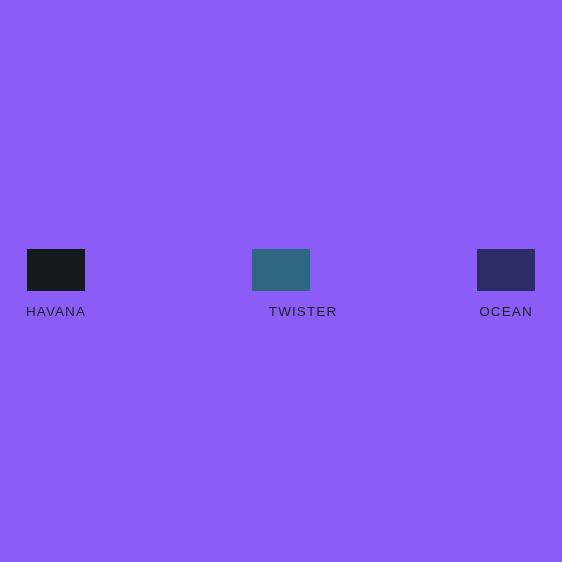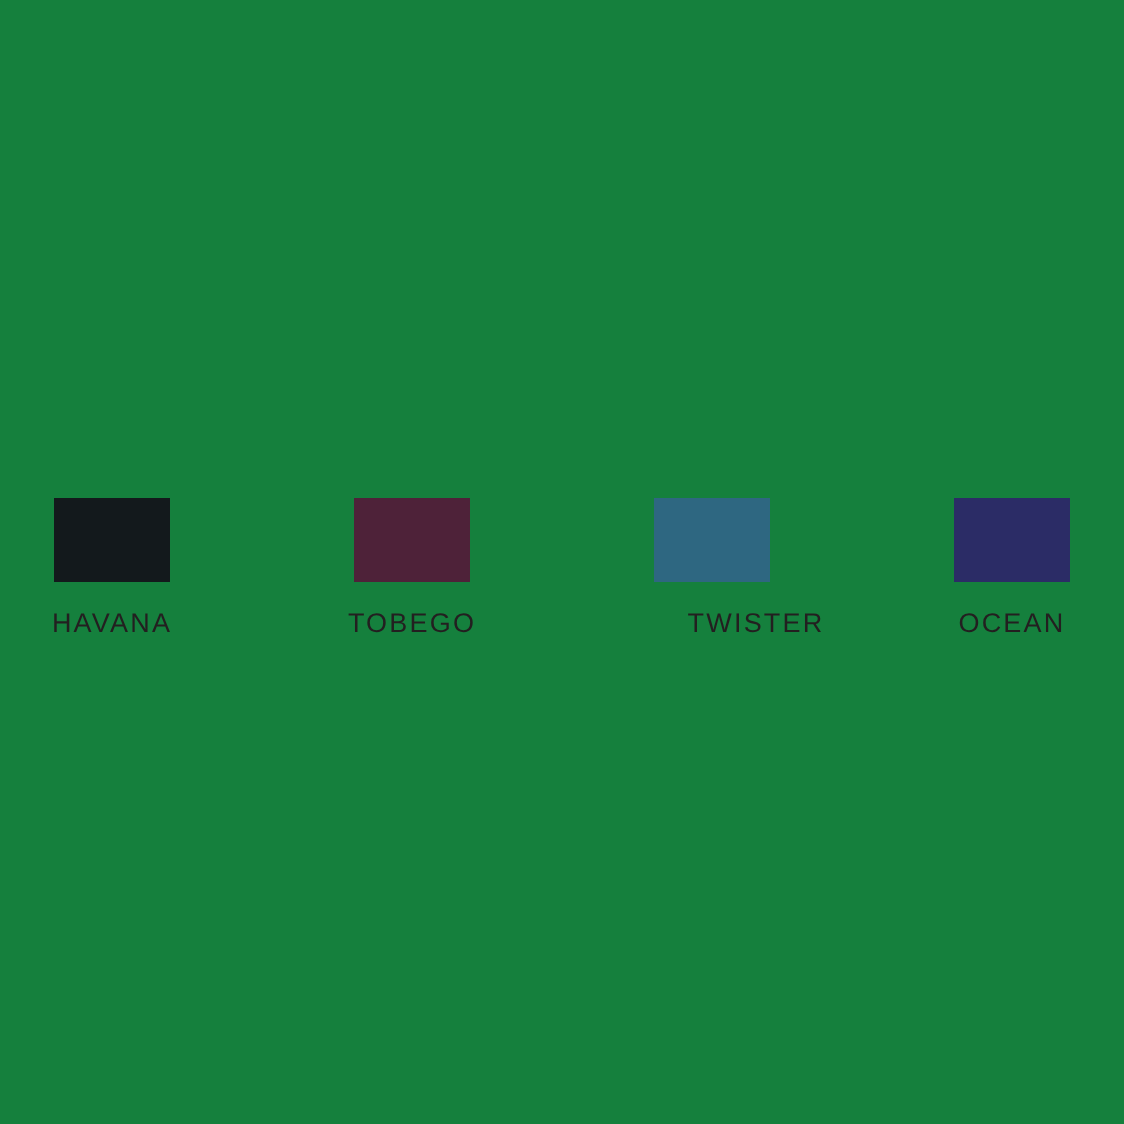"HAVANA" div { background-color: #15803d -> #8b5cf6 }
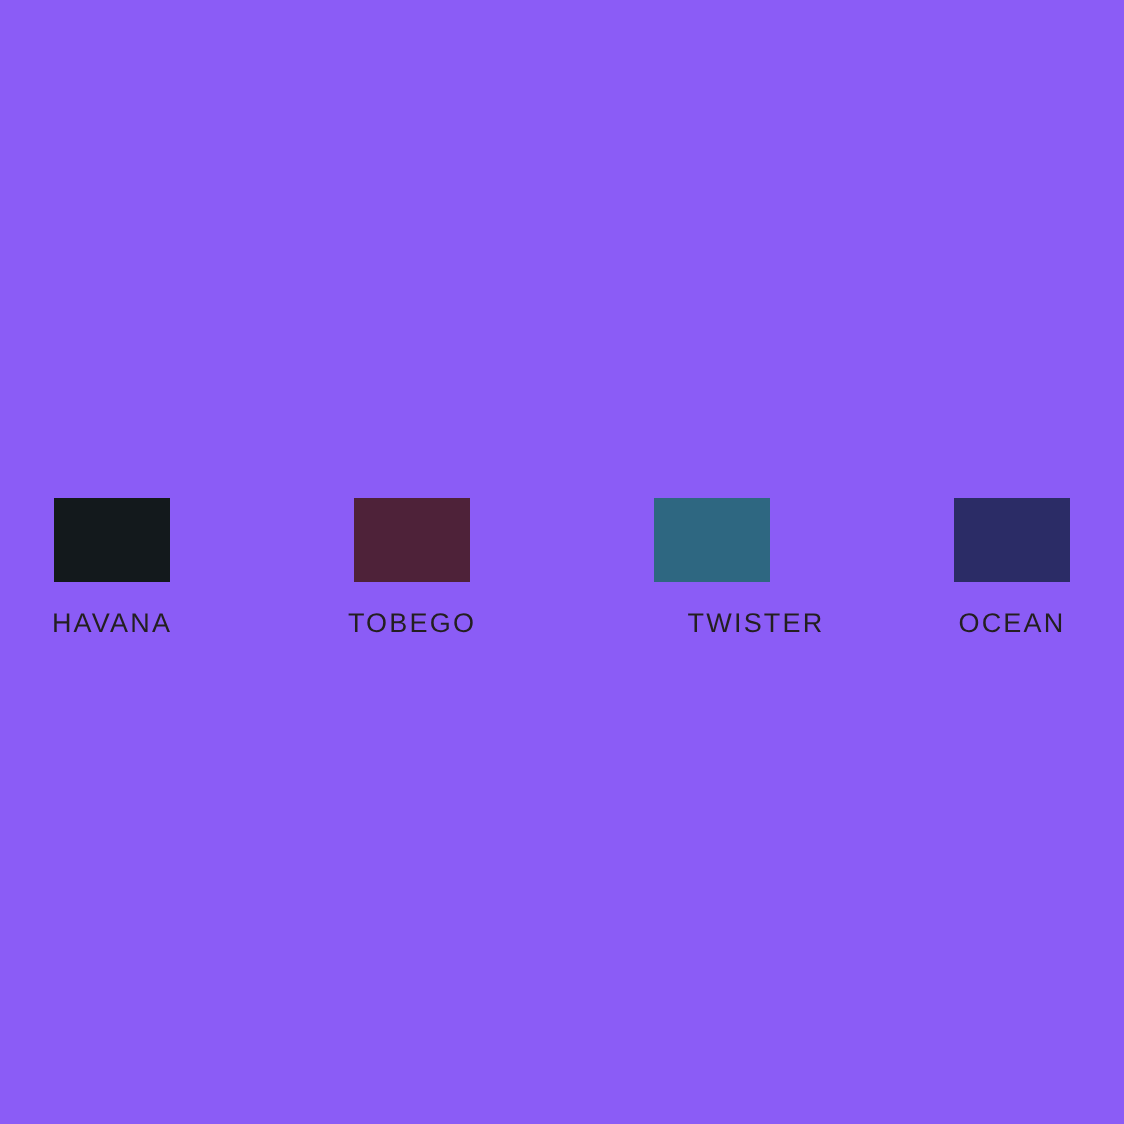"TOBEGO" div.swatch-cell { html: <div> <span></span> <span>TOBEGO</span> </div> -> none }
